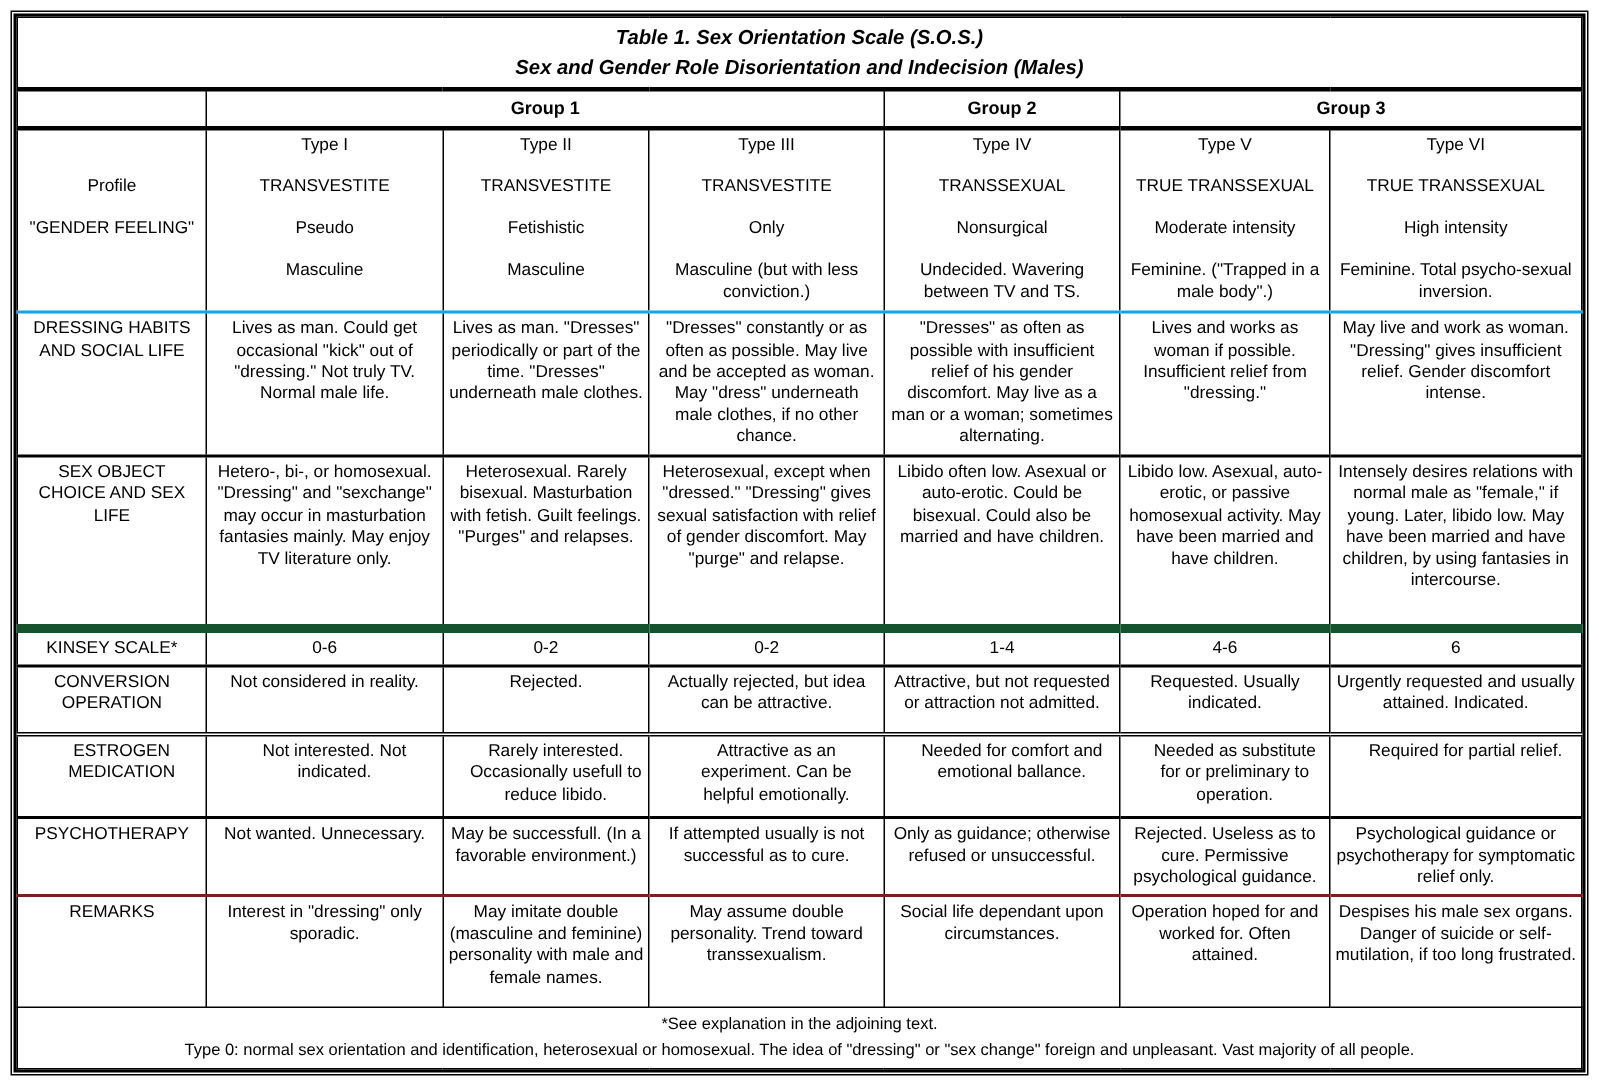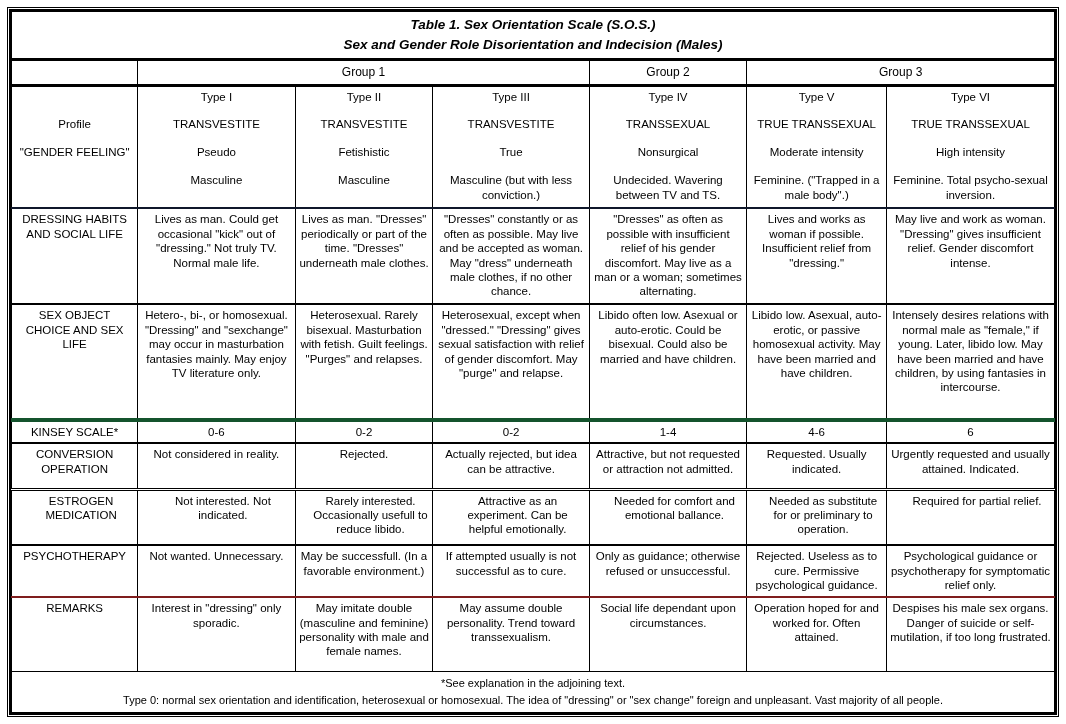"Group 1" .group-cell { font-weight: normal -> bold }
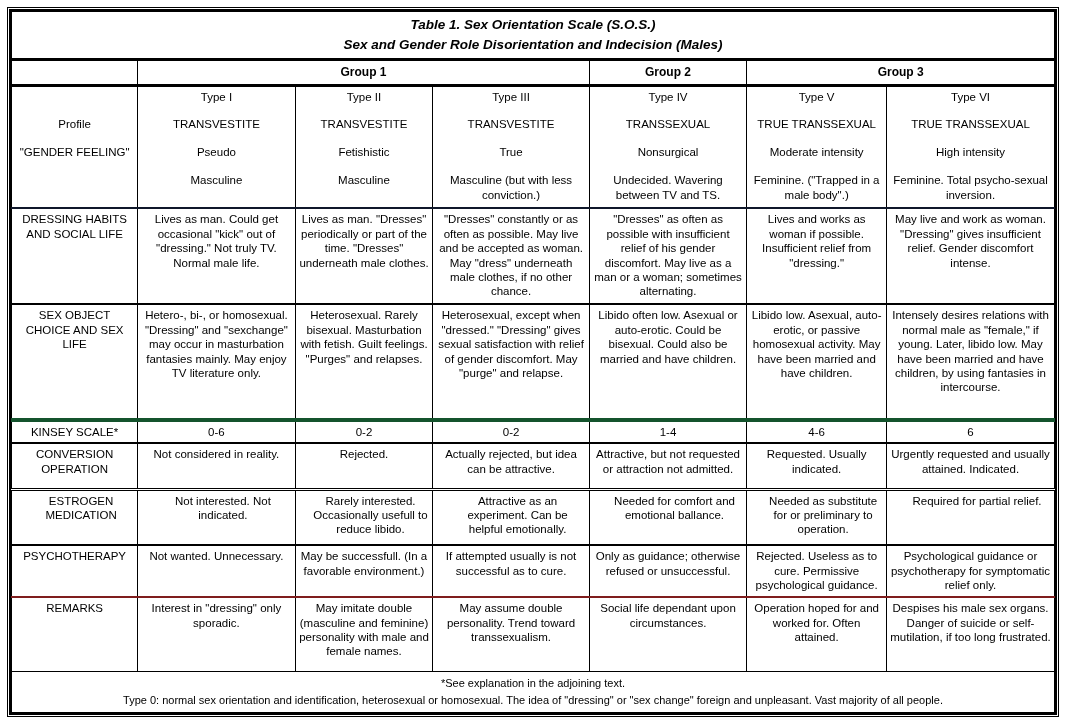"Type I" tr.r-profile td { border-bottom: 2px solid #0f172a -> 2px solid #0ea5e9 }
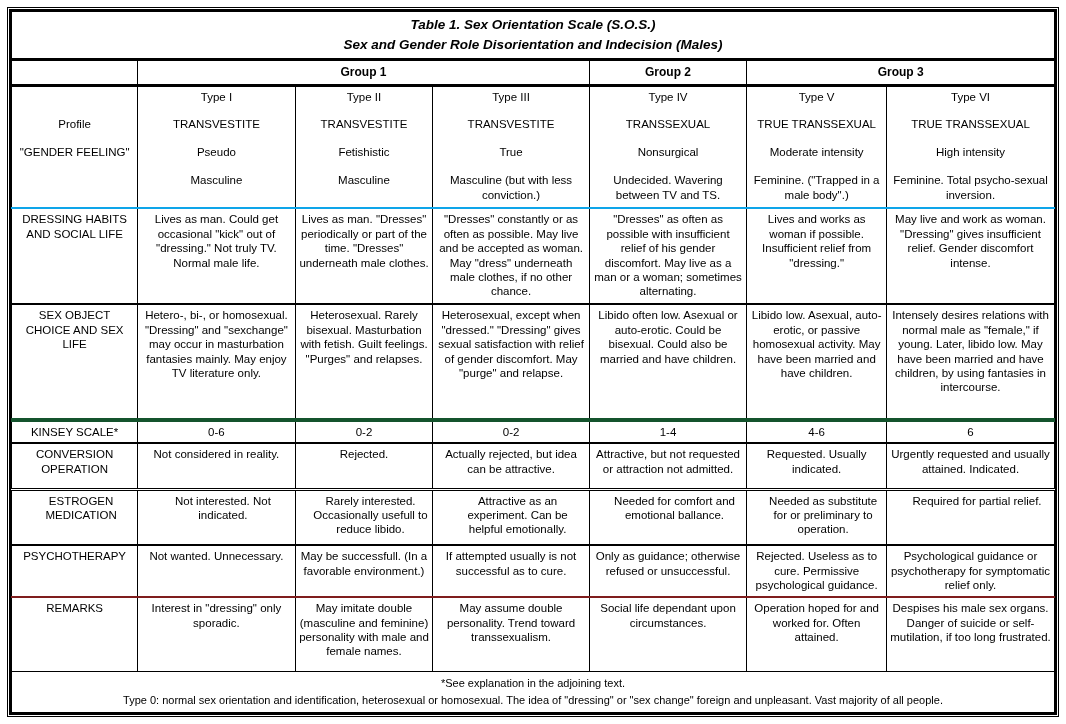"True" div.pslot { text: True -> Only }
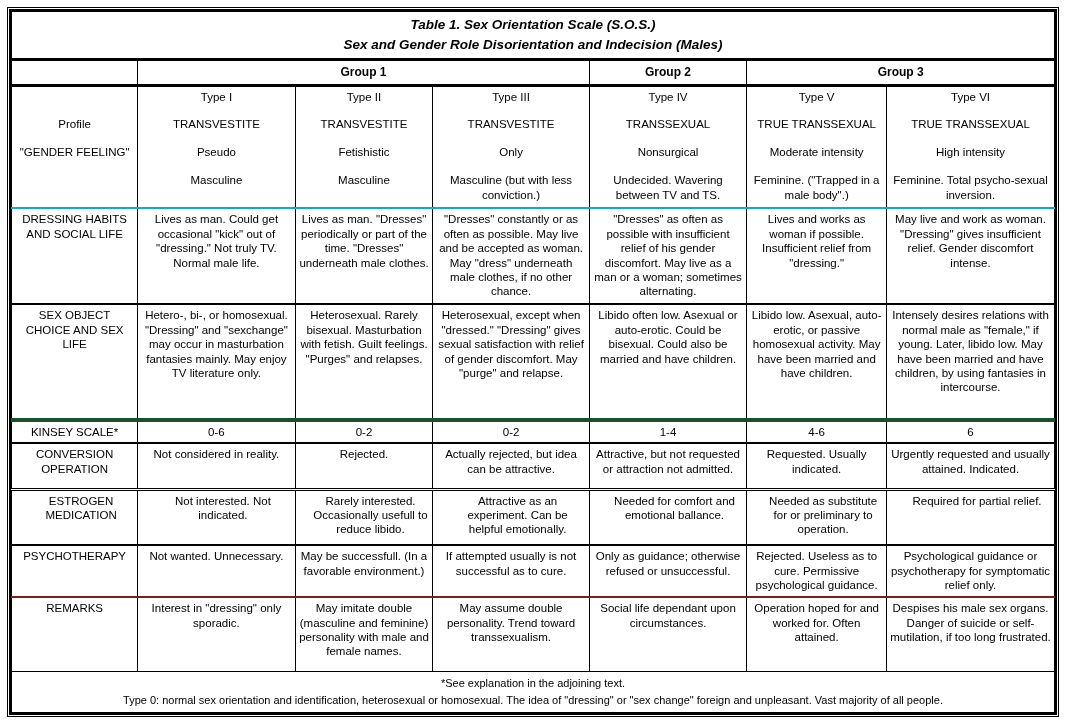"SEX OBJECT CHOICE AND SEX" tr.r-sex td { border-bottom: 4px solid #14532d -> 6px solid #14532d }
